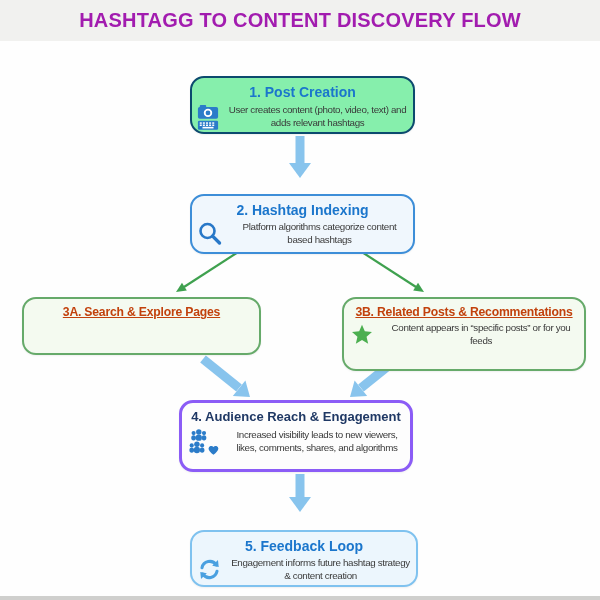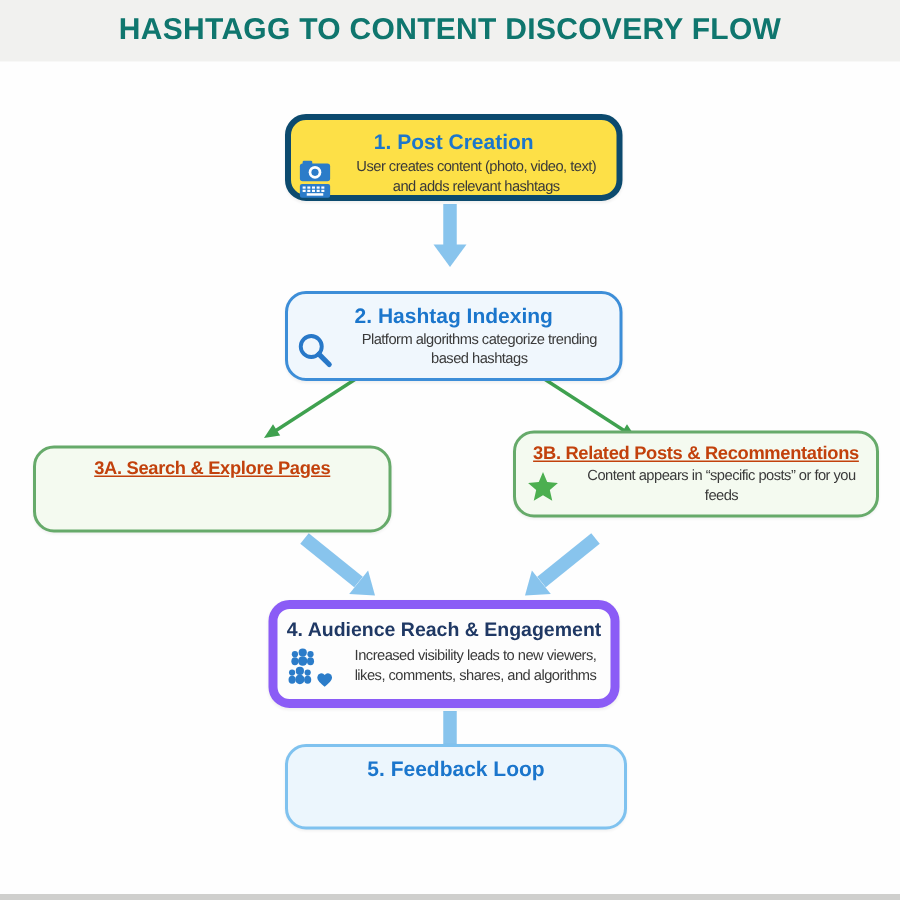"HASHTAGG TO CONTENT DISCOVERY FLOW" .page-title { color: #0f766e -> #a21caf }
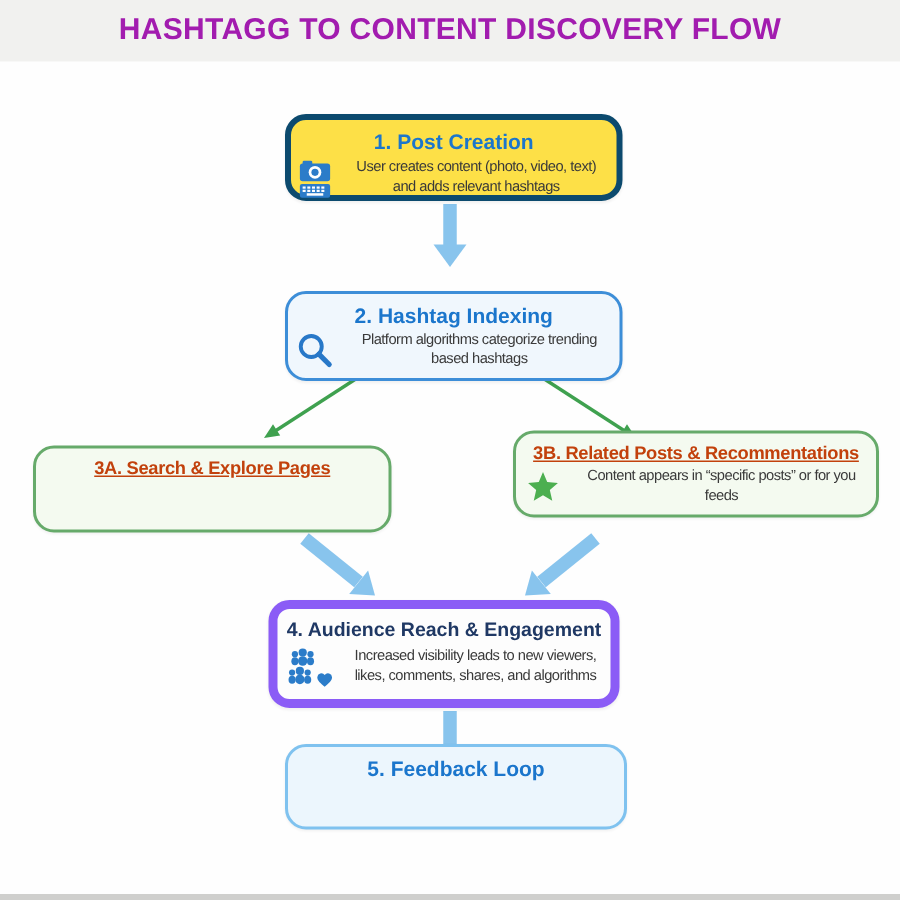"1. Post Creation" .node-blue { background: #fde047 -> #86efac; border: 4px solid #0c4a6e -> 2px solid #0c4a6e }
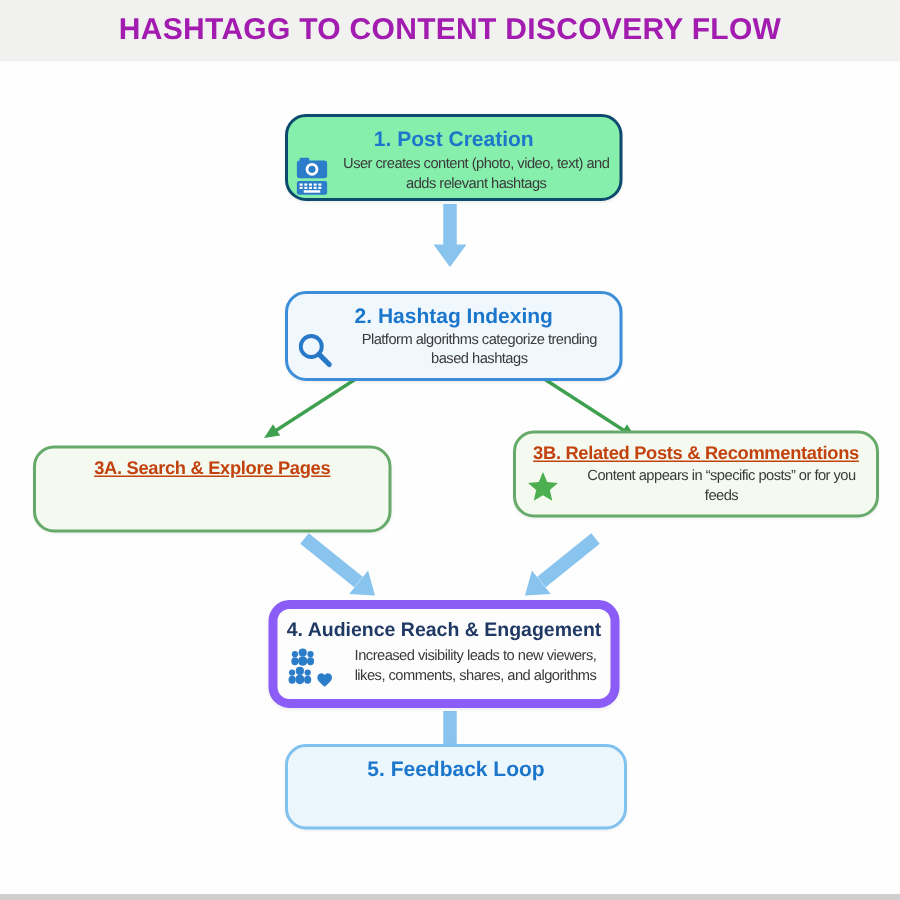"Platform algorithms categorize trending" div.node-desc { text: trending -> content }
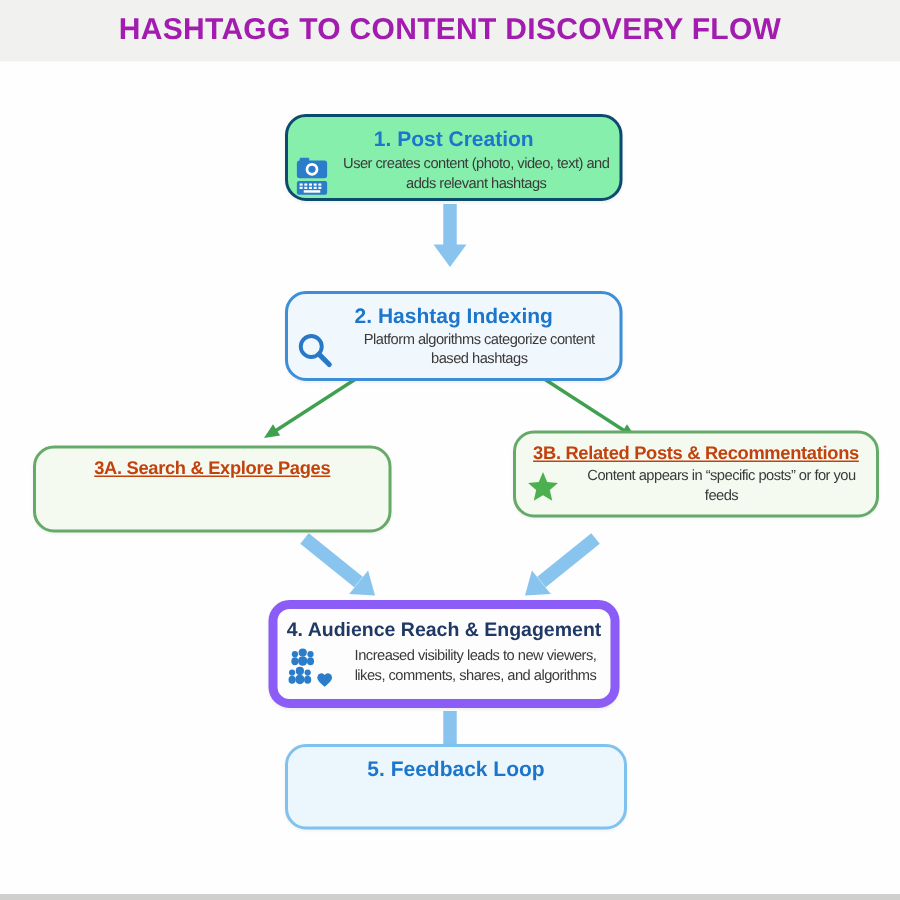"3B. Related Posts & Recommentations" .node-3b { height: 58px -> 74px; top: 287px -> 297px }
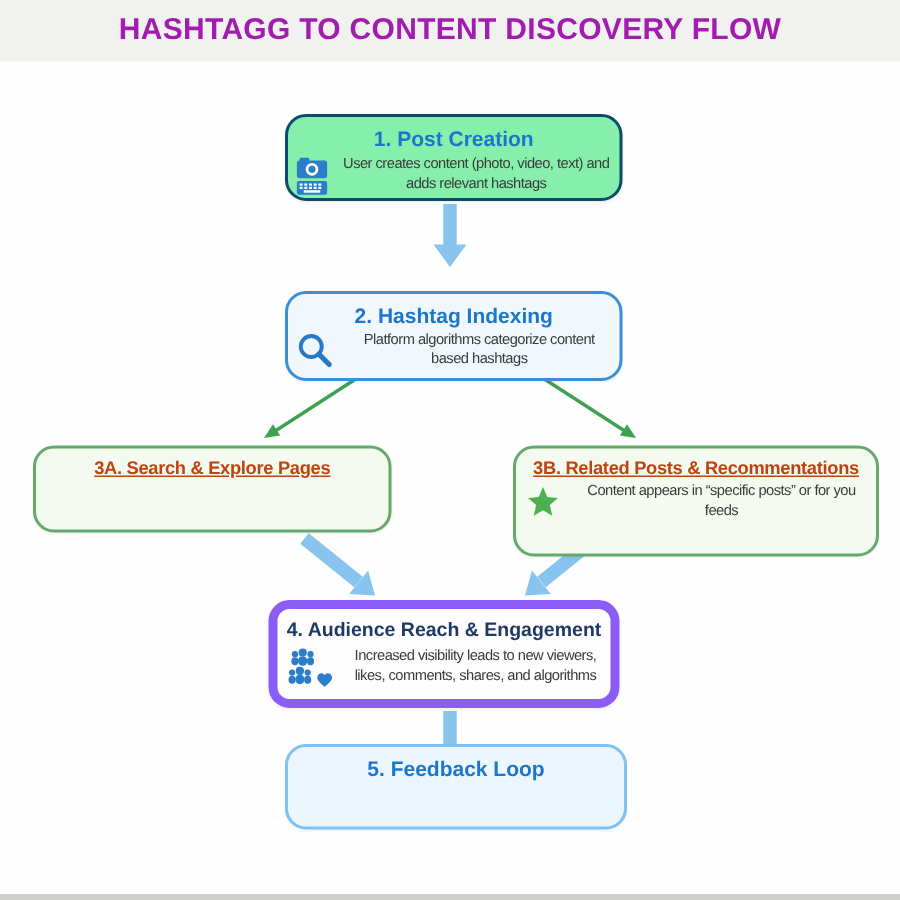"4. Audience Reach & Engagement" .node-navy { border: 6px solid #8b5cf6 -> 3px solid #8b5cf6 }
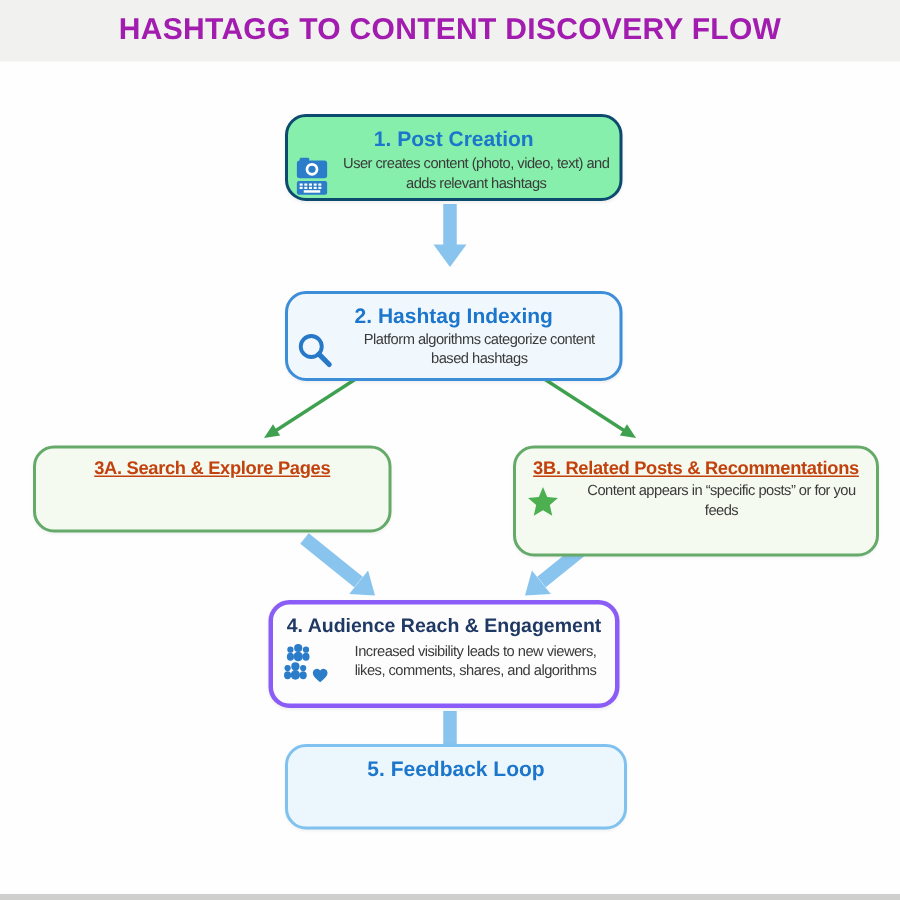"5. Feedback Loop" .node-5 { top: 496px -> 530px }
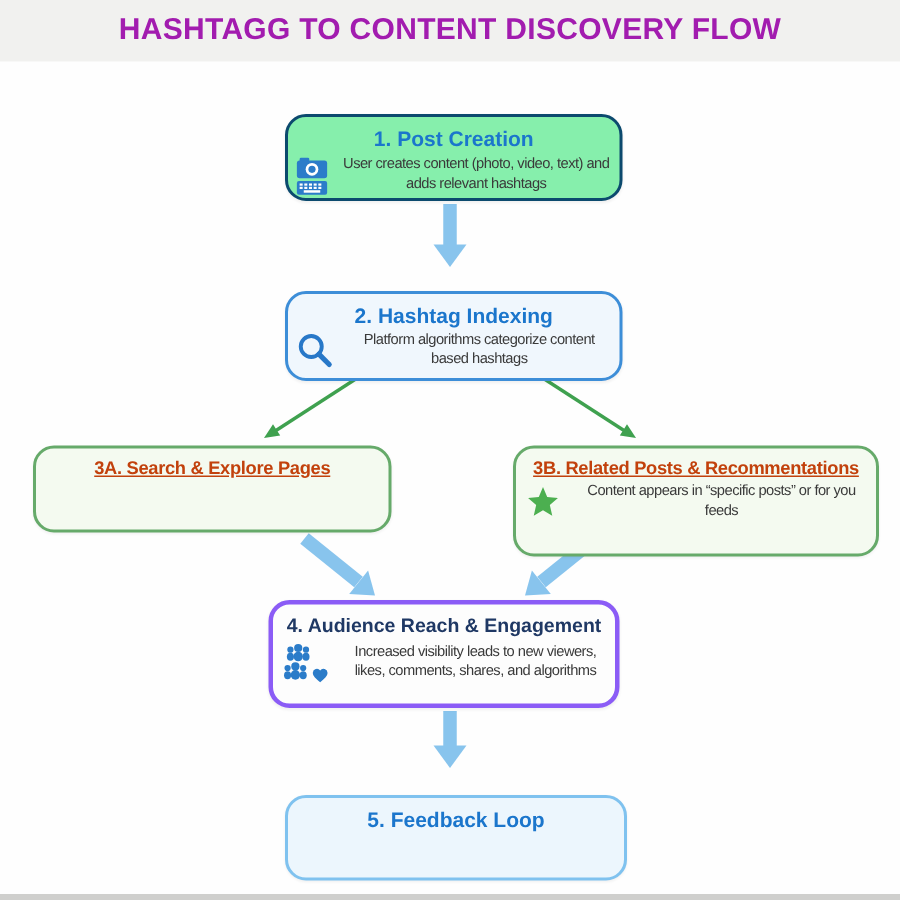"Engagement informs future hashtag" div.node-body { html: none -> <div> <span> <svg> <path></path> <polygon></polygon> <path></path> <polygon></polygon> </svg> </span> <div>Engagement informs future hashtag strategy &amp; content creation</div> </div> }
